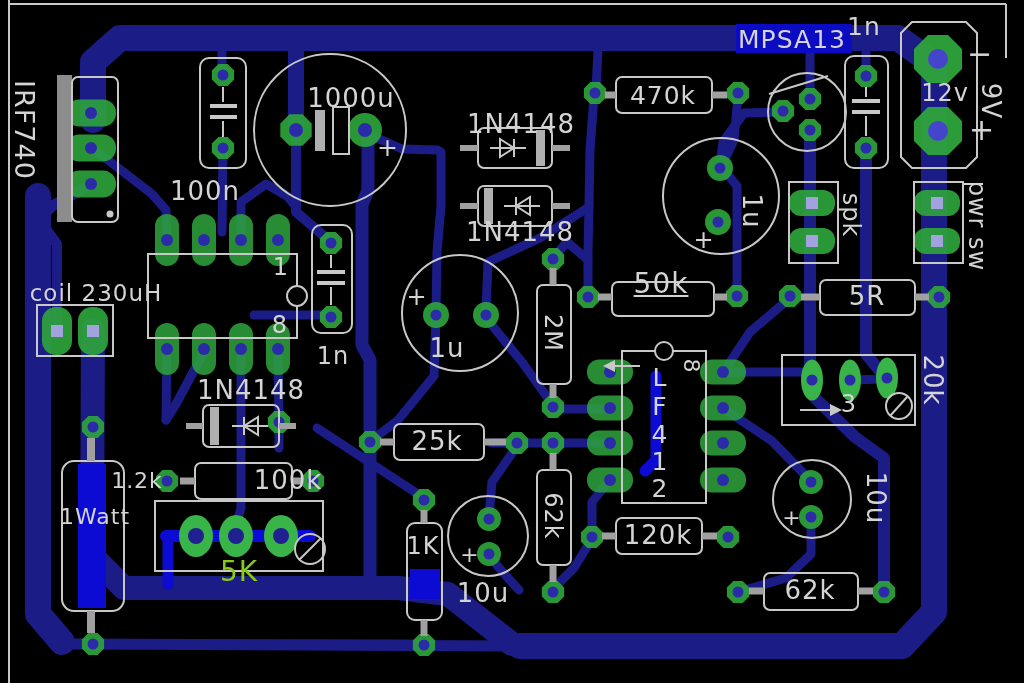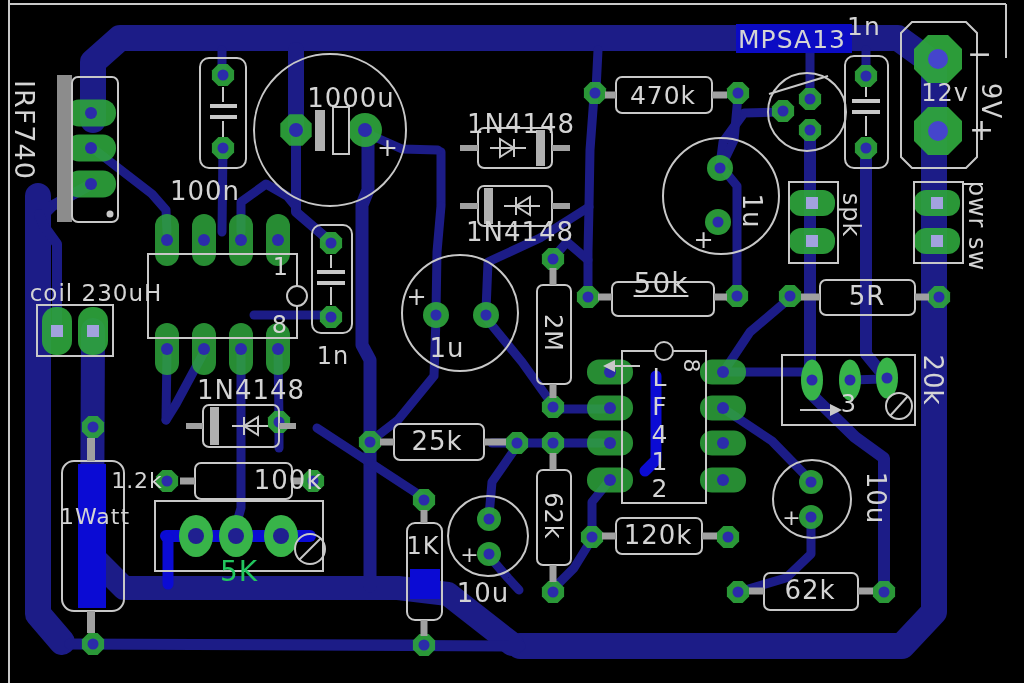"5K" div.pcb-label { color: #22c55e -> #84cc16 }
